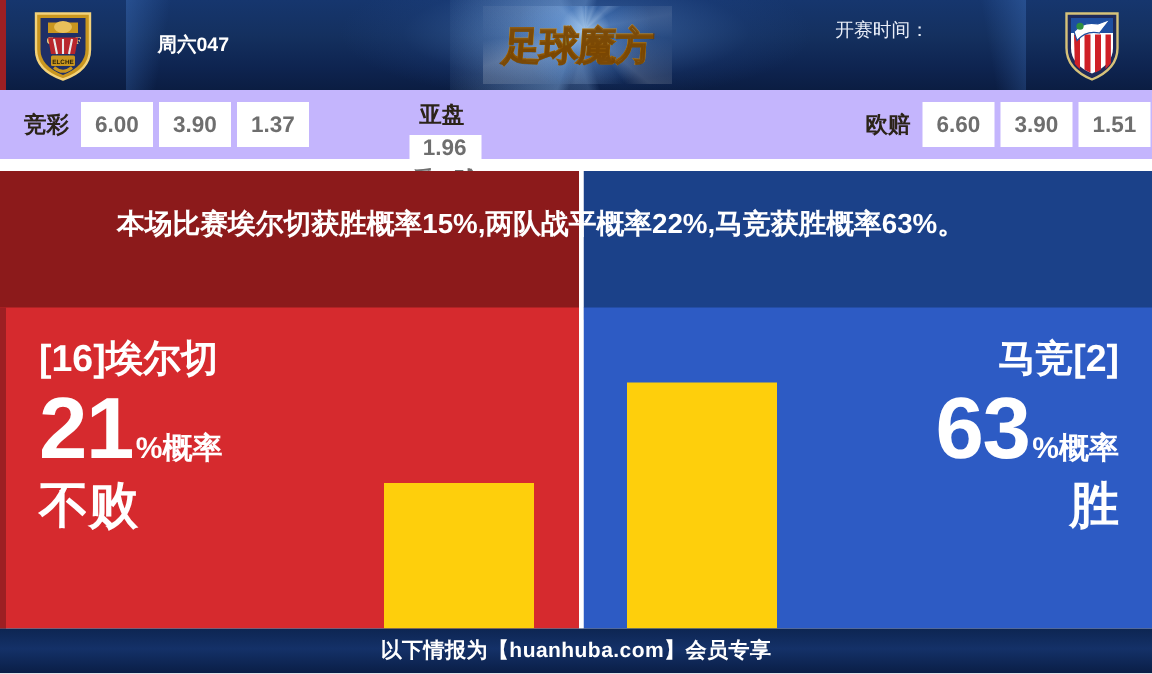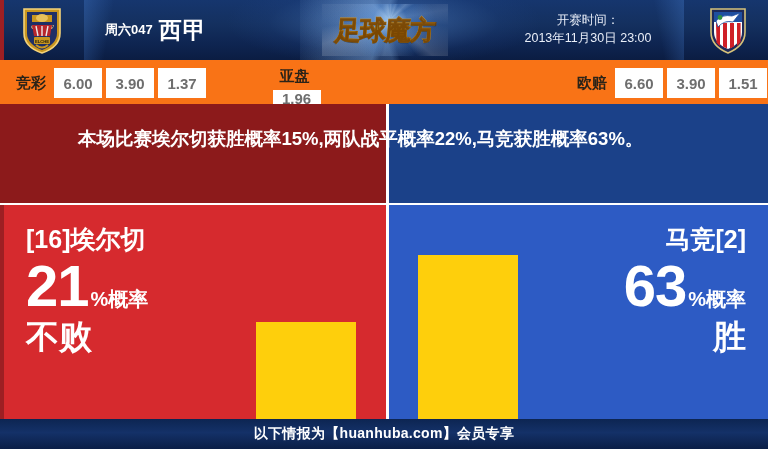"西甲" span.hdr-league { html: <span>西甲</span> -> none }
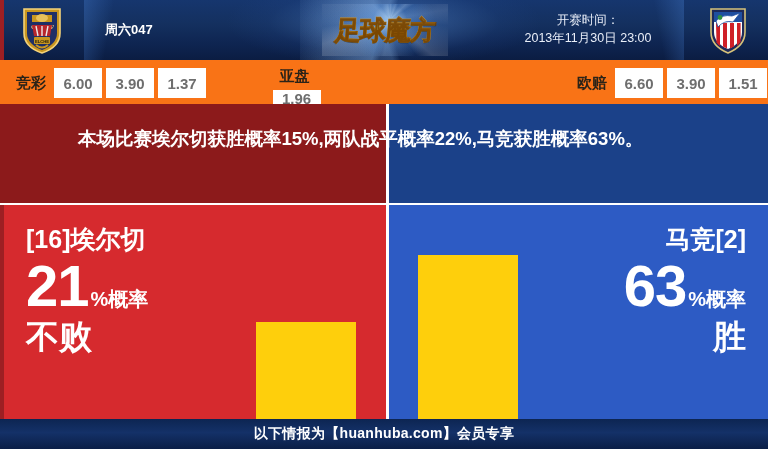"2013年11月30日 23:00" div { html: <div>2013年11月30日 23:00</div> -> none }
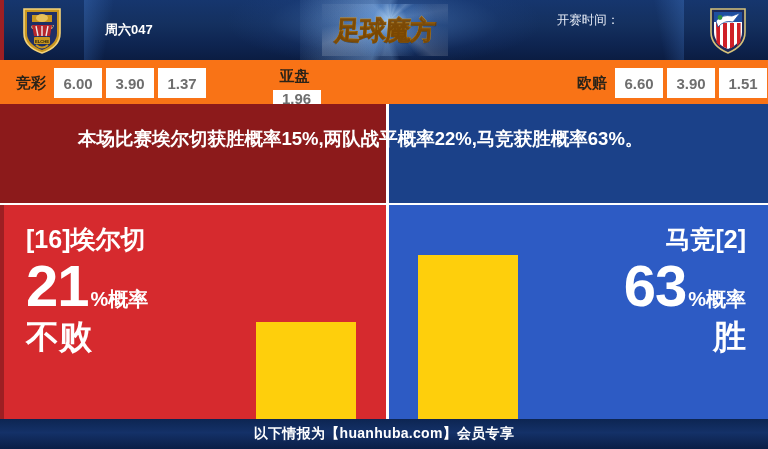"竞彩" .odds { background: #f97316 -> #c4b5fd }
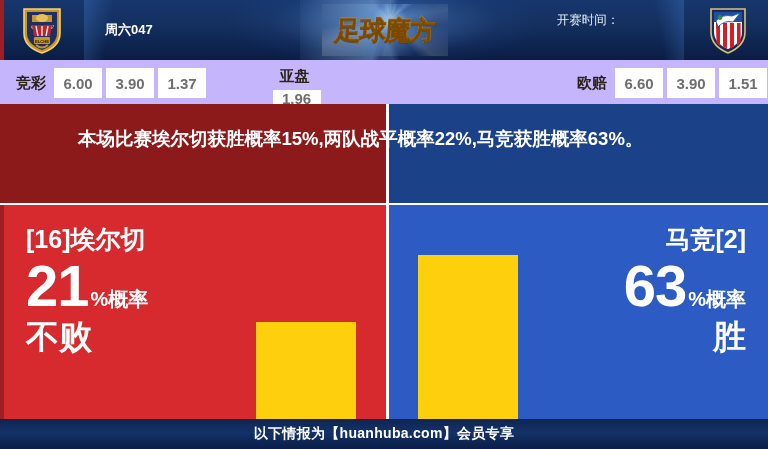"本场比赛埃尔切获胜概率15%,两队战平概率22%,马竞获胜概率63%。" .banner { top: 104px -> 114px }
